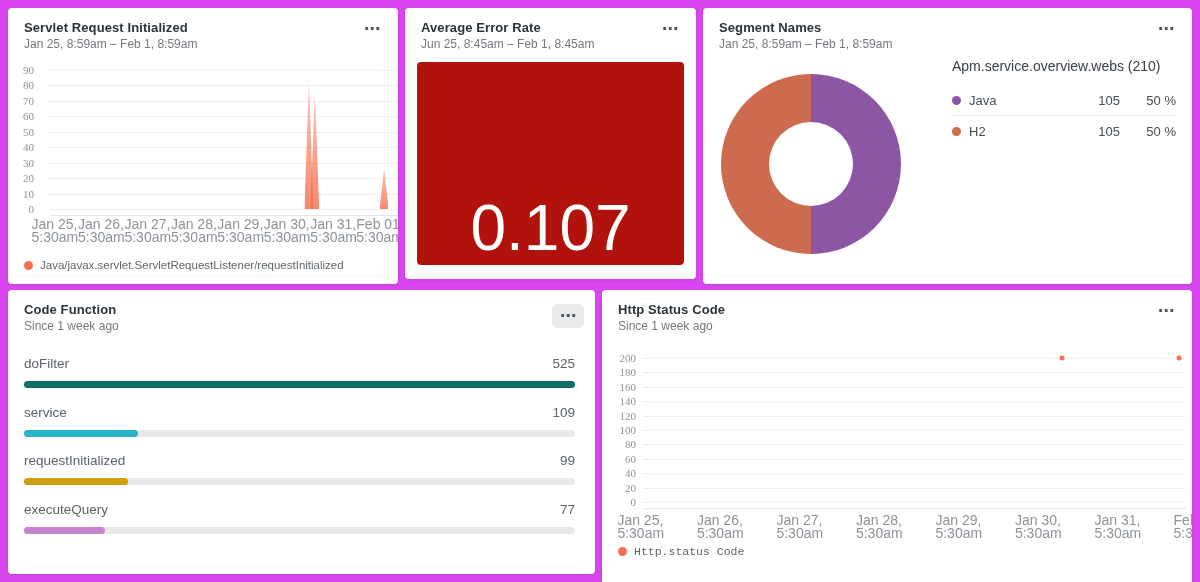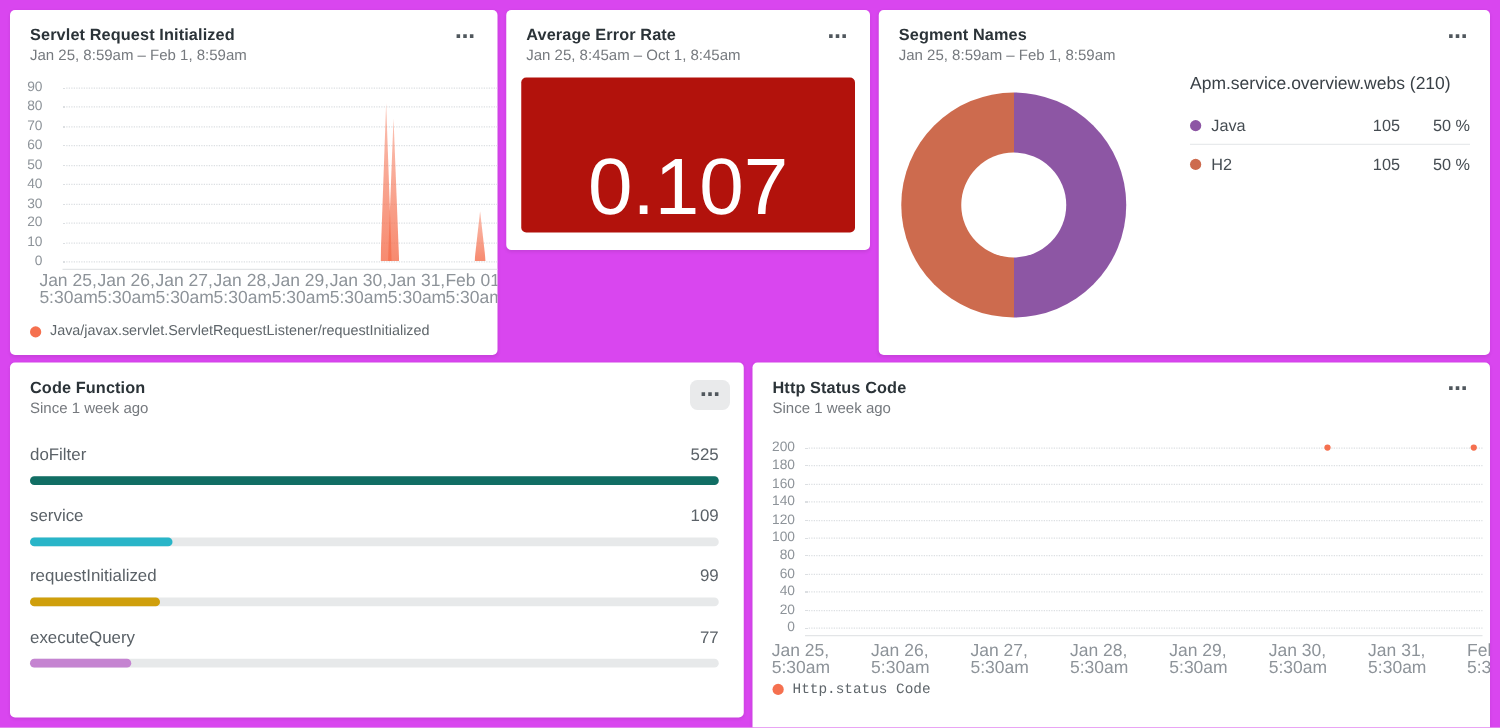"Average Error Rate" .p2 { height: 192px -> 271px }
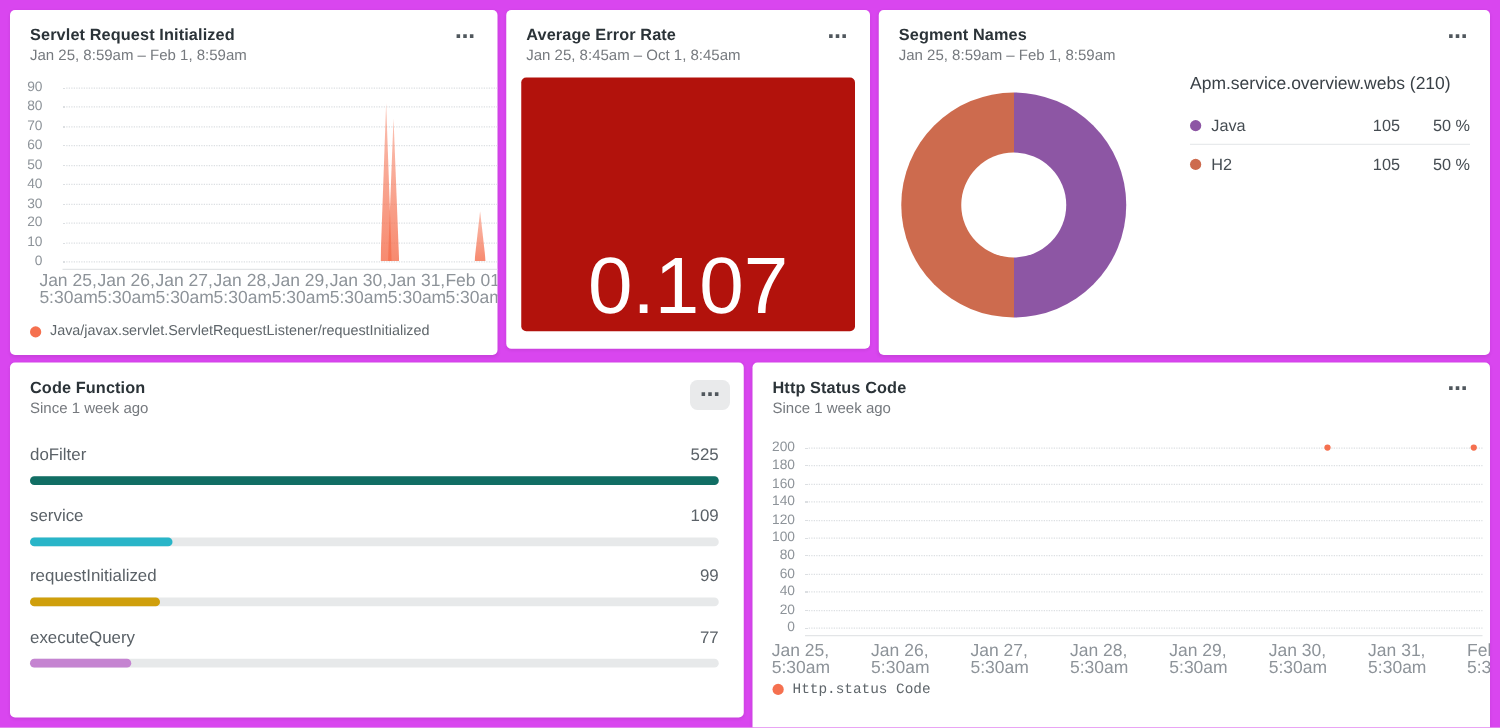"Jan 25, 8:45am – Oct" div.psub { text: Jan 25, 8:45am – Oct -> Jun 25, 8:45am – Feb }
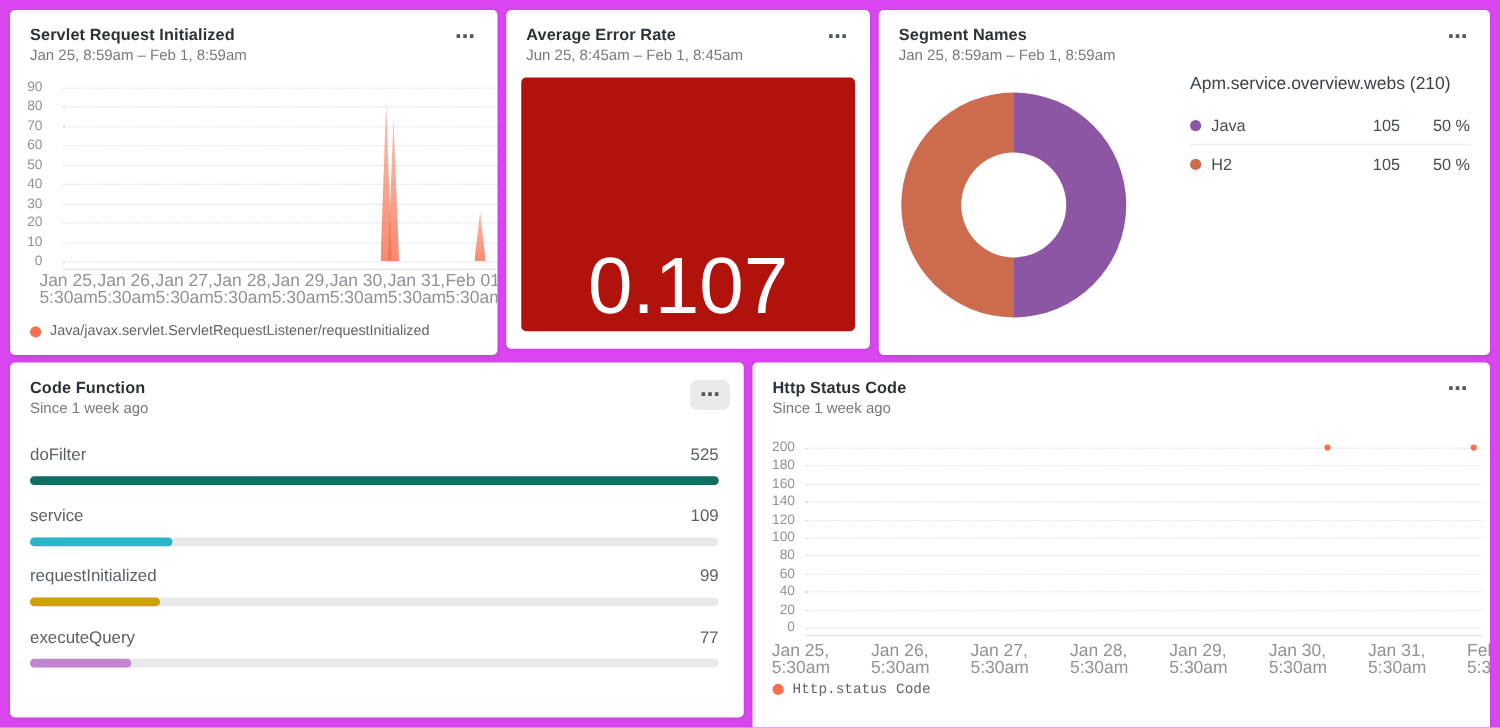"90" .ytick { font-family: none -> Liberation Serif, serif }
